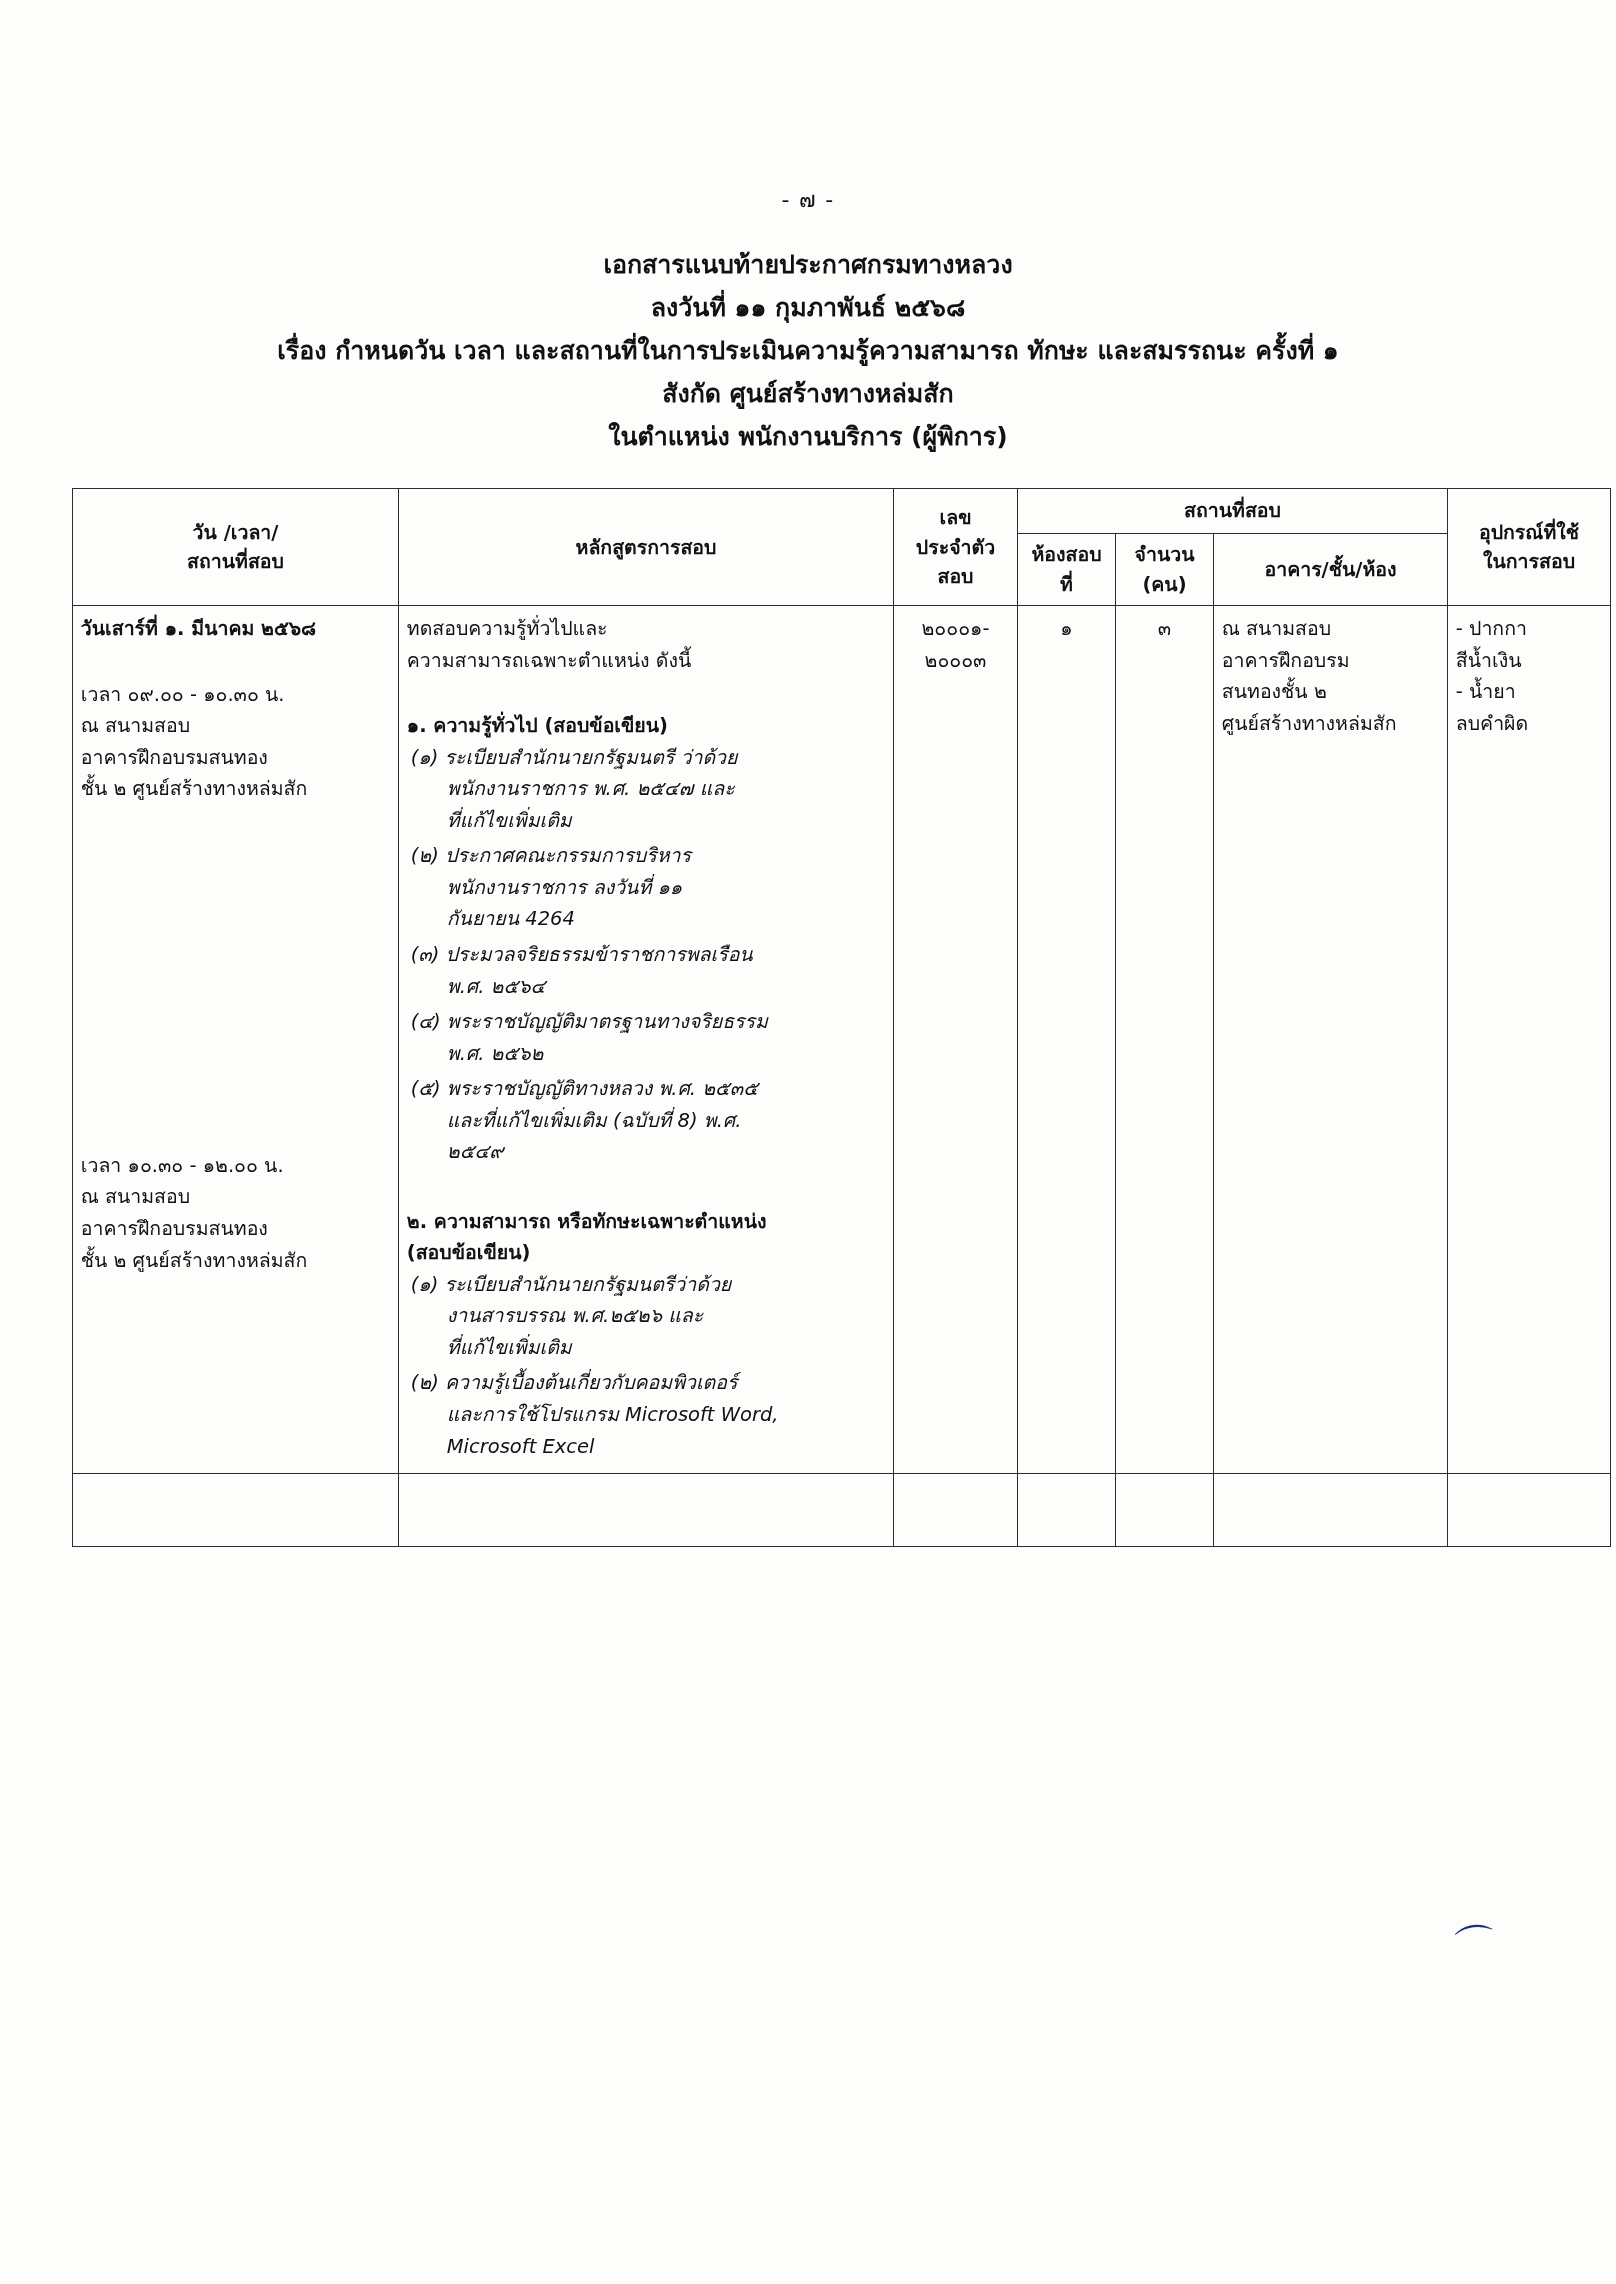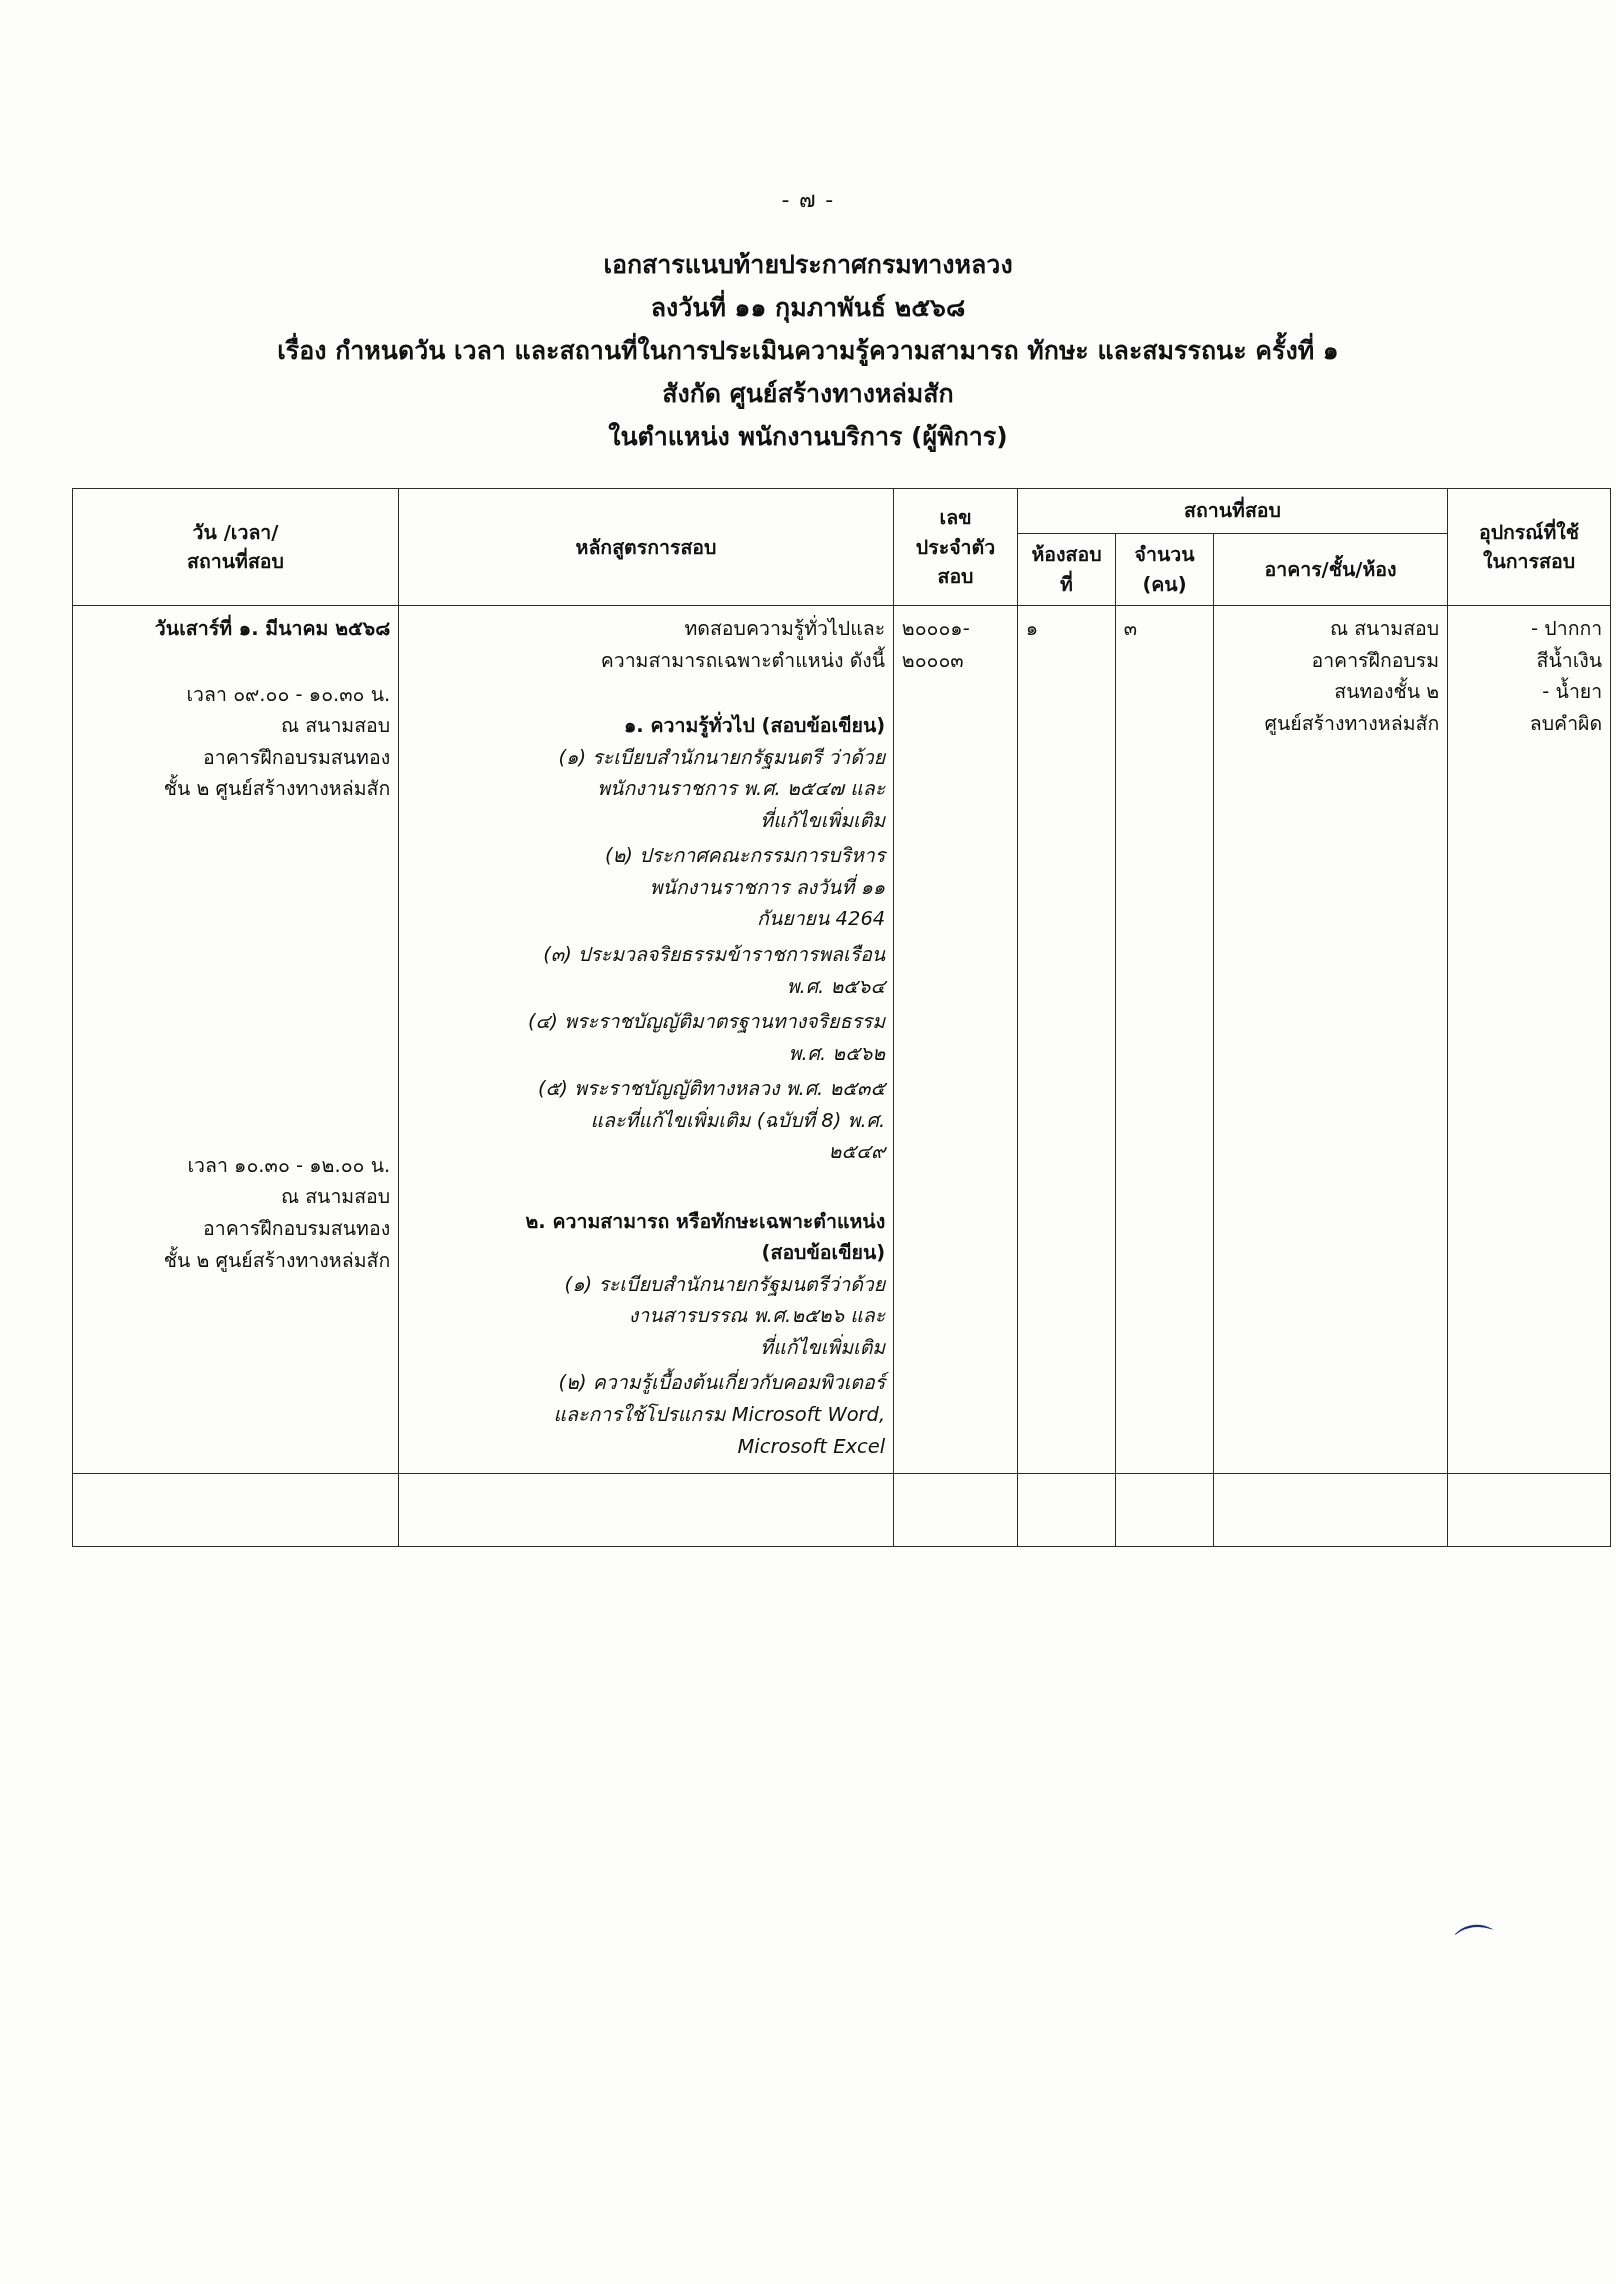"วันเสาร์ที่ ๑. มีนาคม ๒๕๖๘" .cell-a, .cell-b, .cell-f, .cell-g { text-align: right -> none }
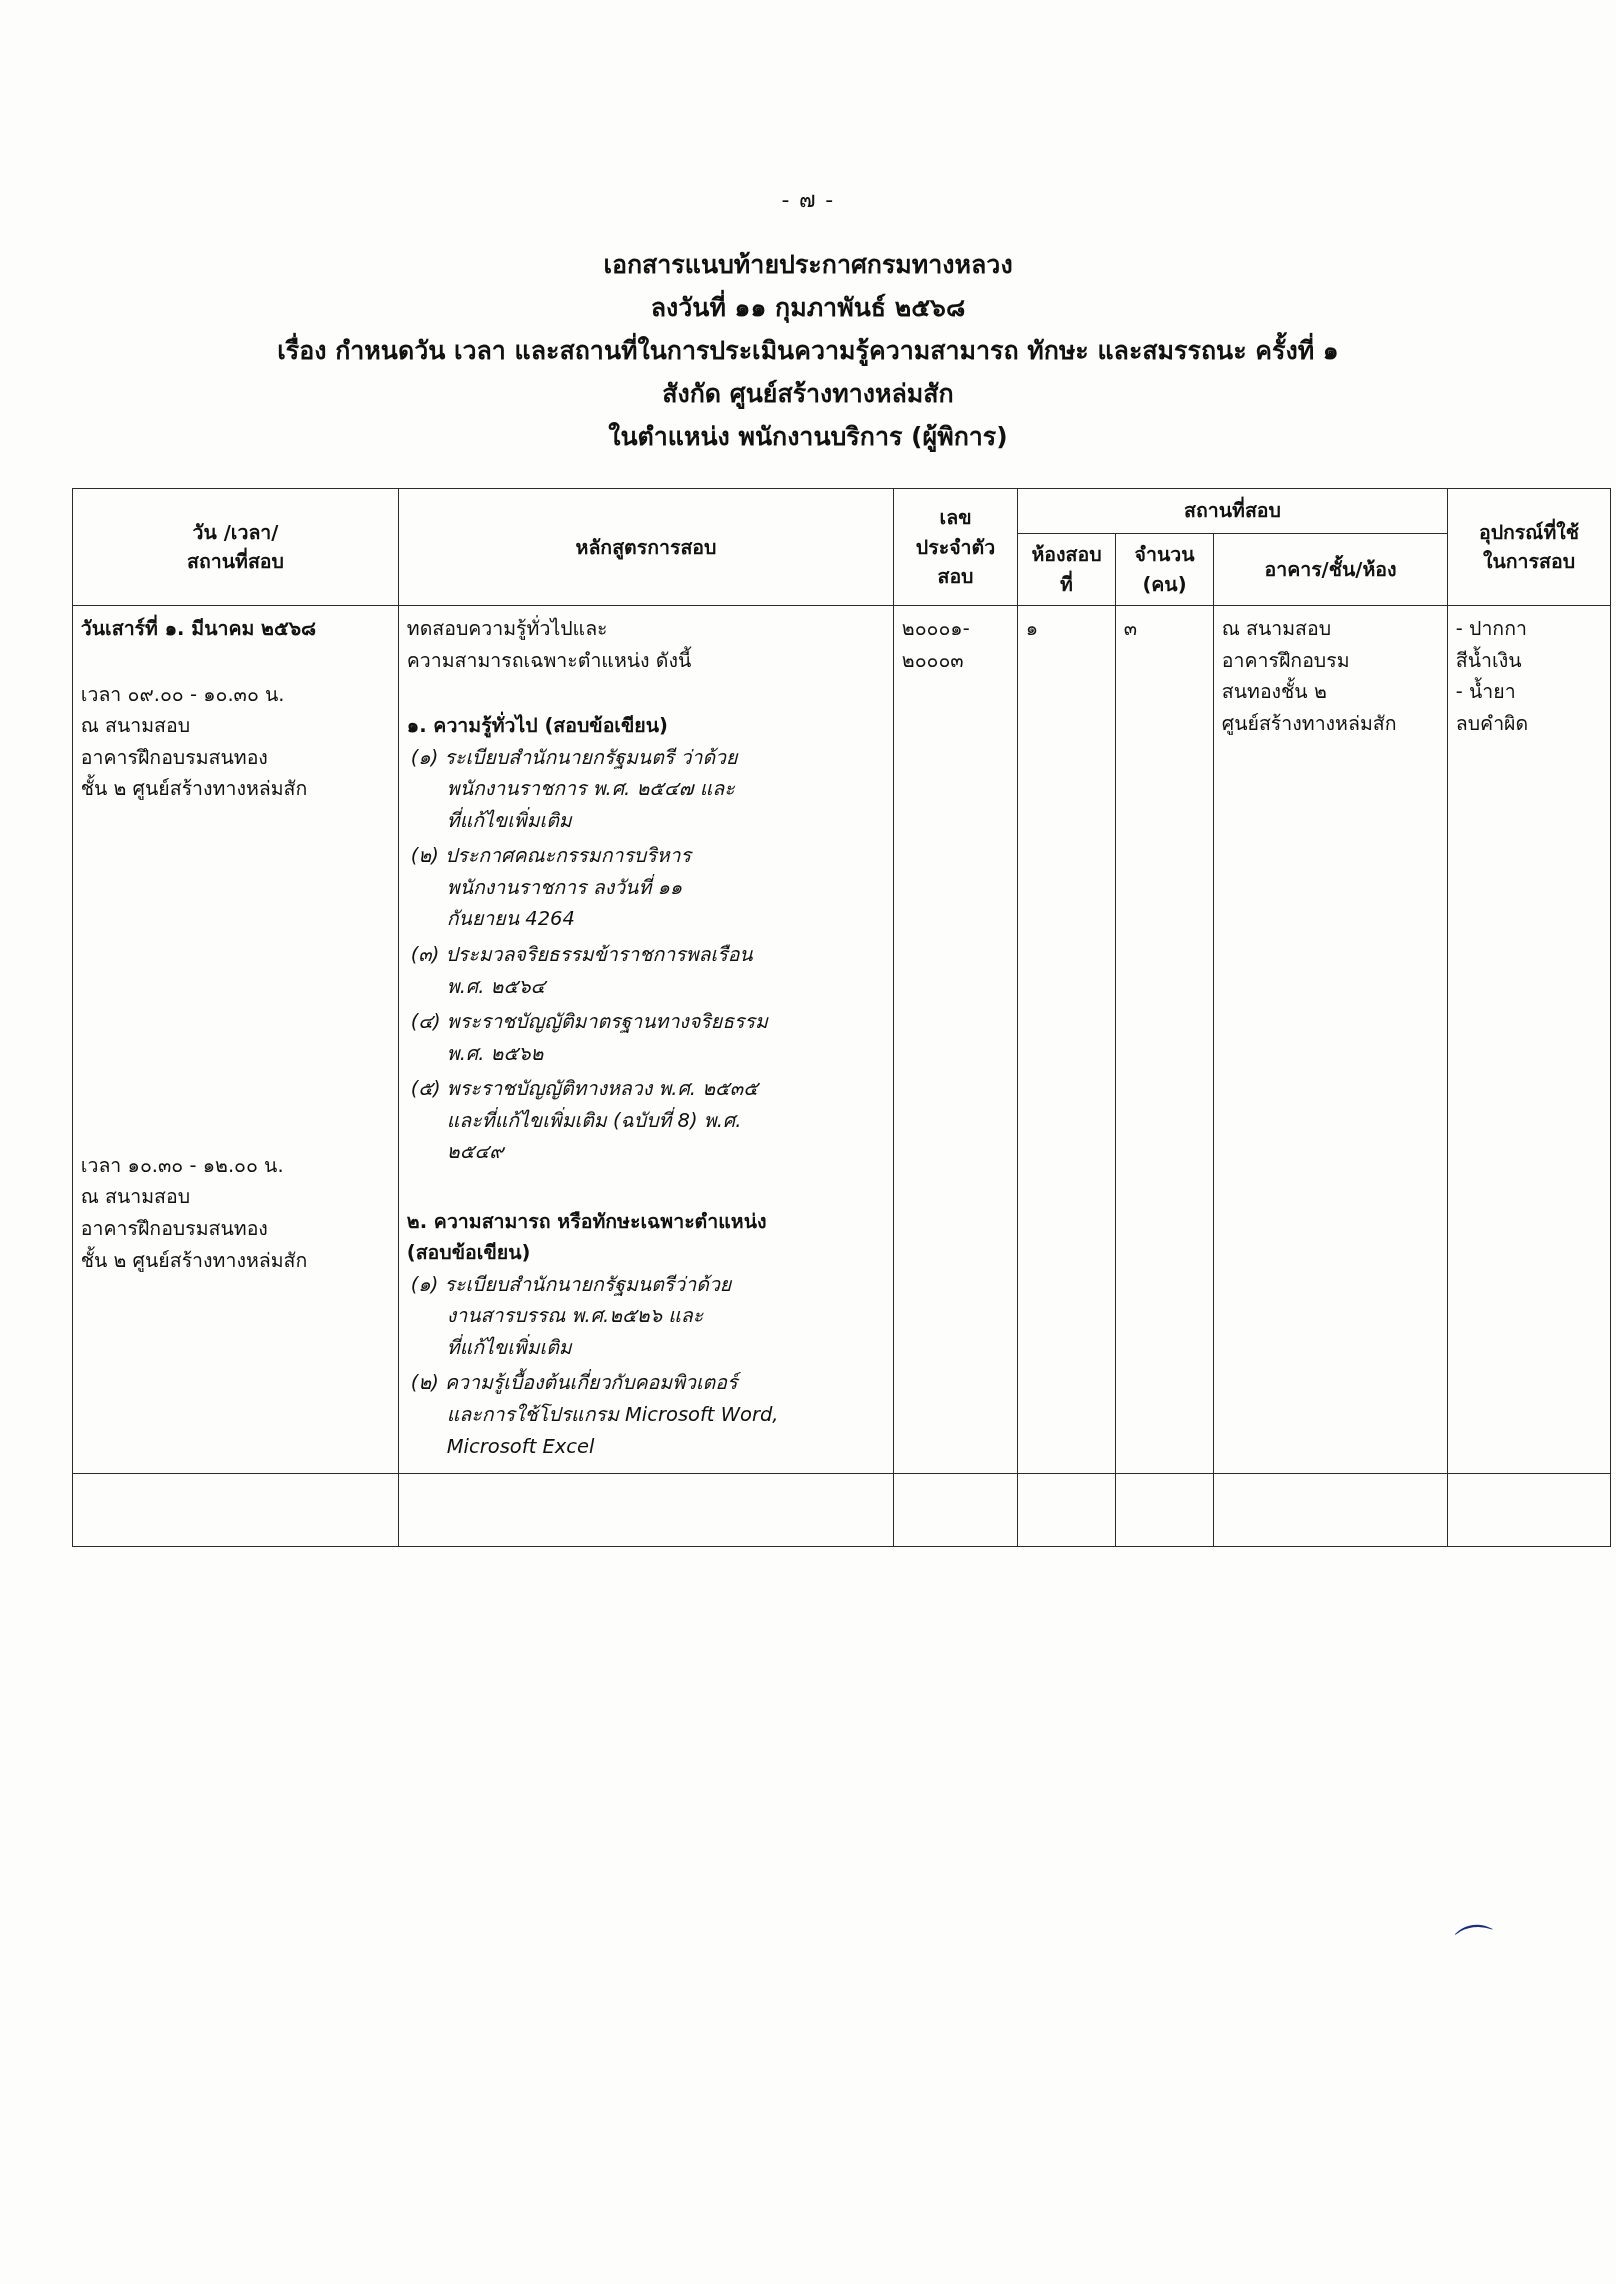"๒๐๐๐๑-" .cell-c, .cell-d, .cell-e { text-align: left -> center }
